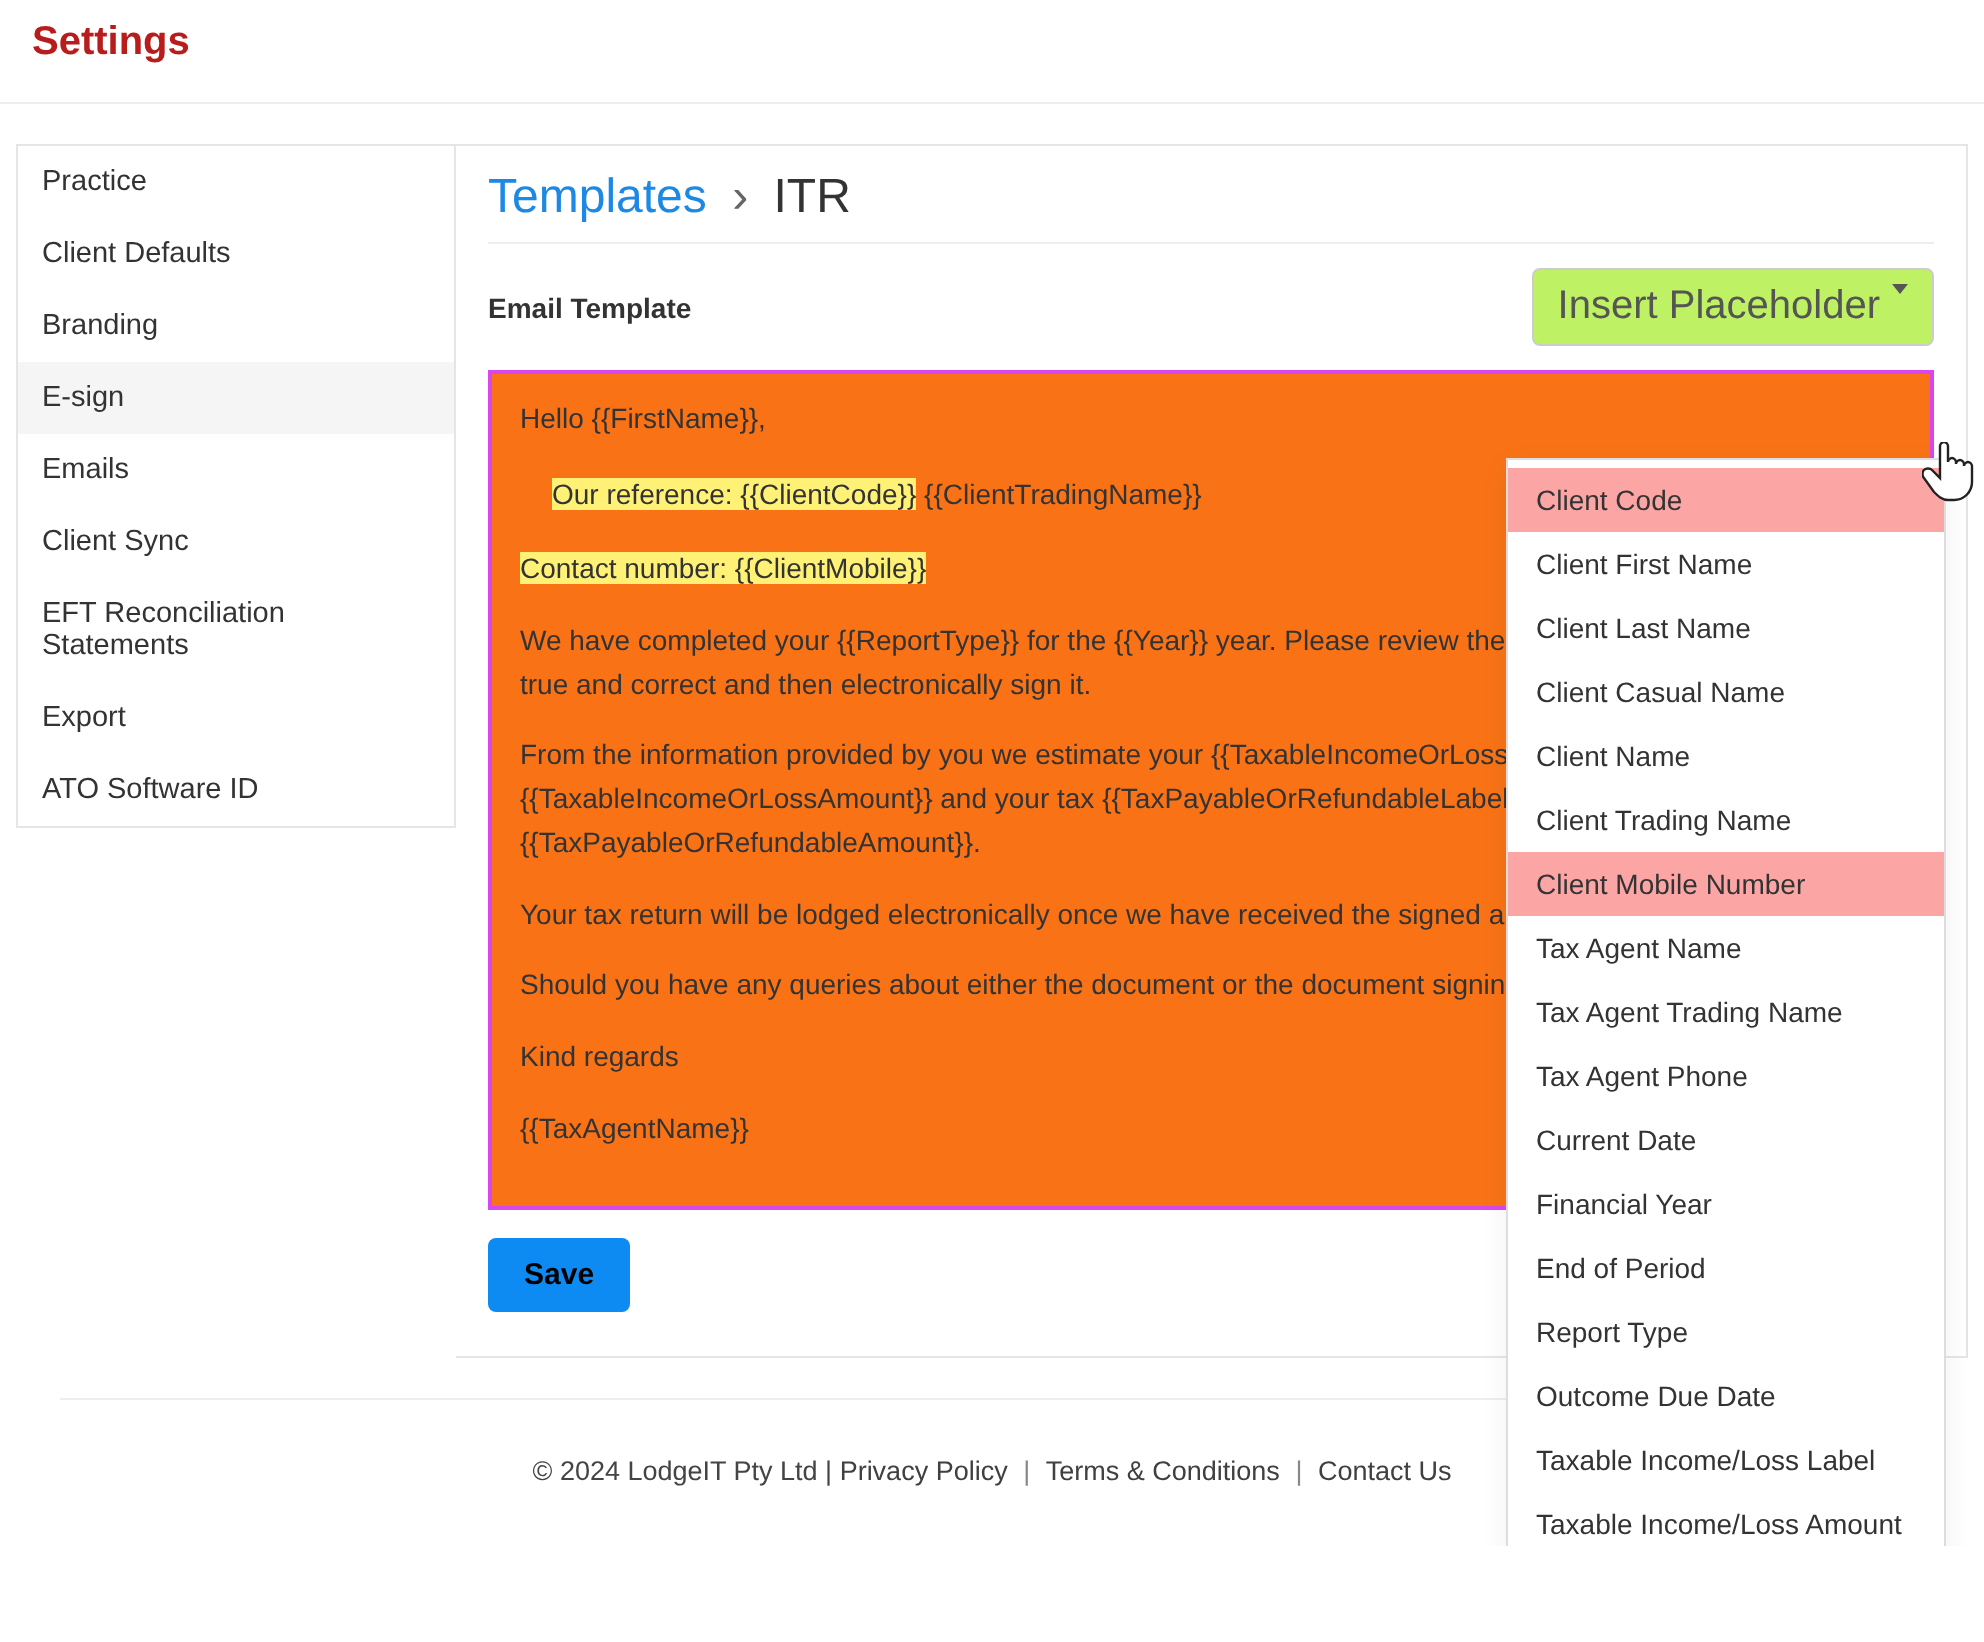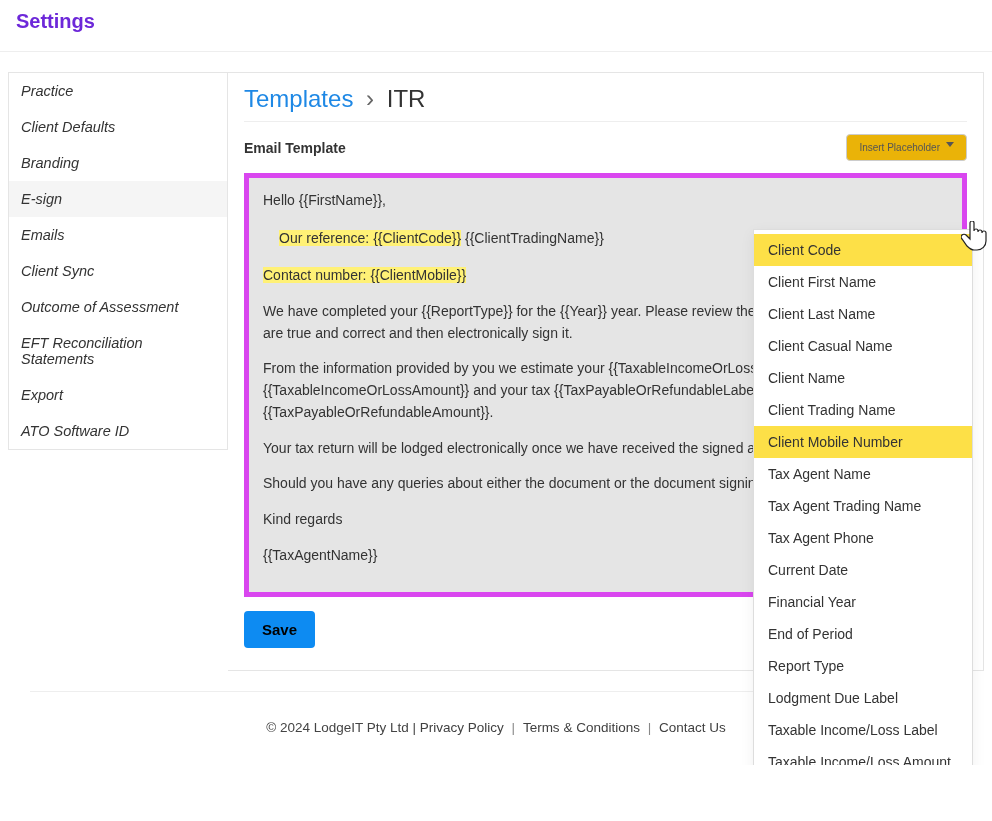"Settings" .page-header h1 { color: #6d28d9 -> #b91c1c }
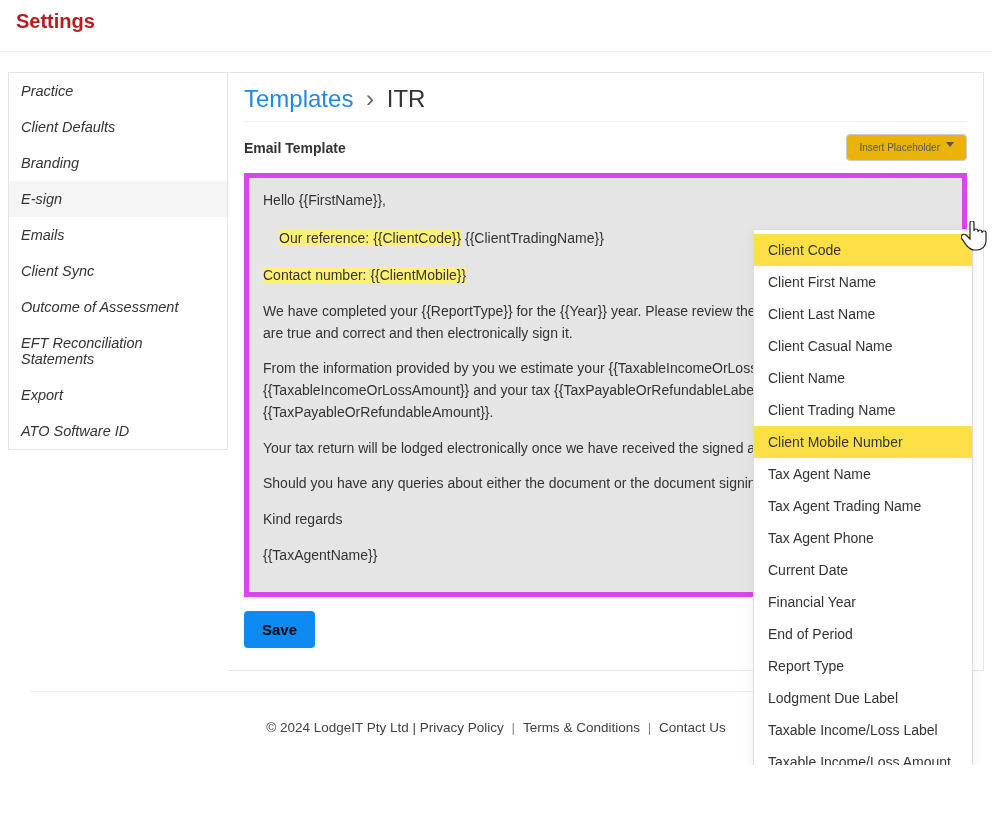"Practice" .sidebar ul { font-style: italic -> none }
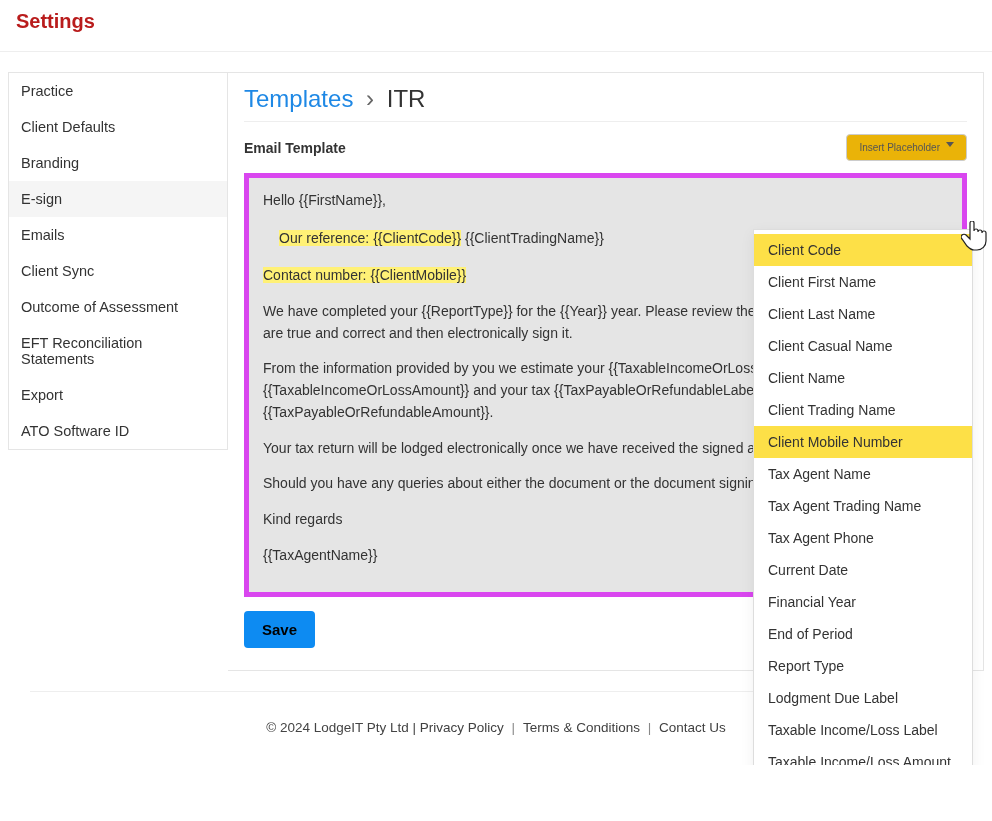"Insert Placeholder" .insert-btn { background: #eab308 -> #bef264; font-size: 10px -> 20px }
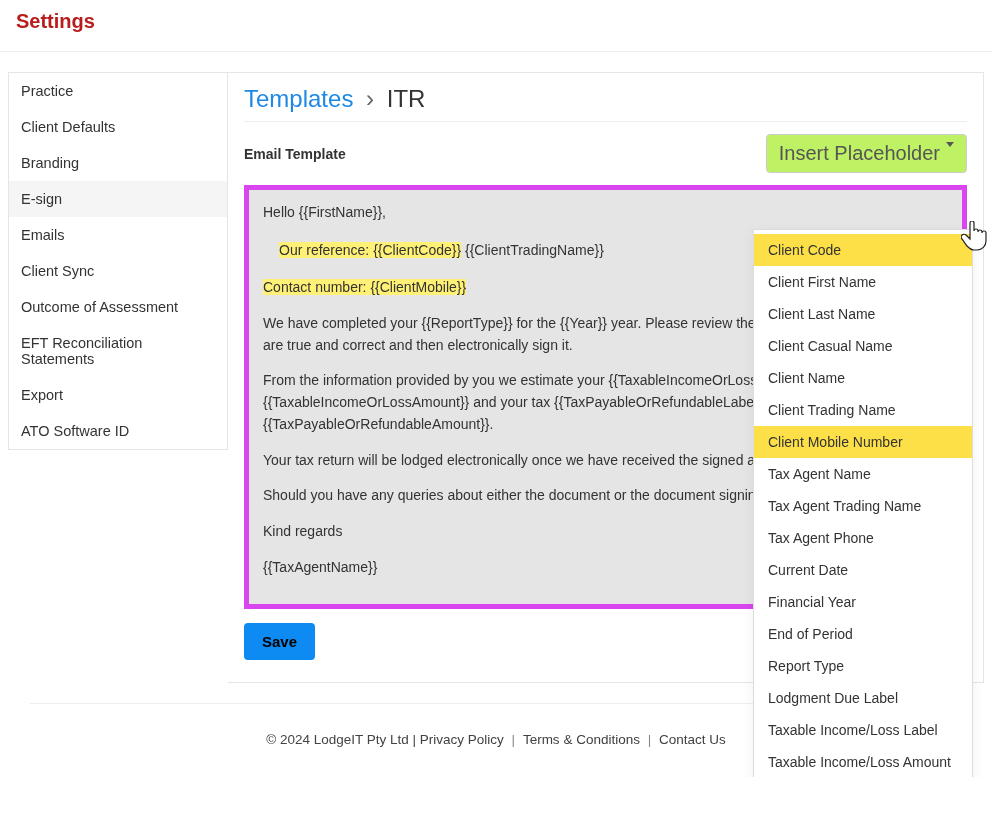"Hello {{FirstName}}," .editor { background: #e5e5e5 -> #f97316; border: 5px solid #d946ef -> 2px solid #d946ef }
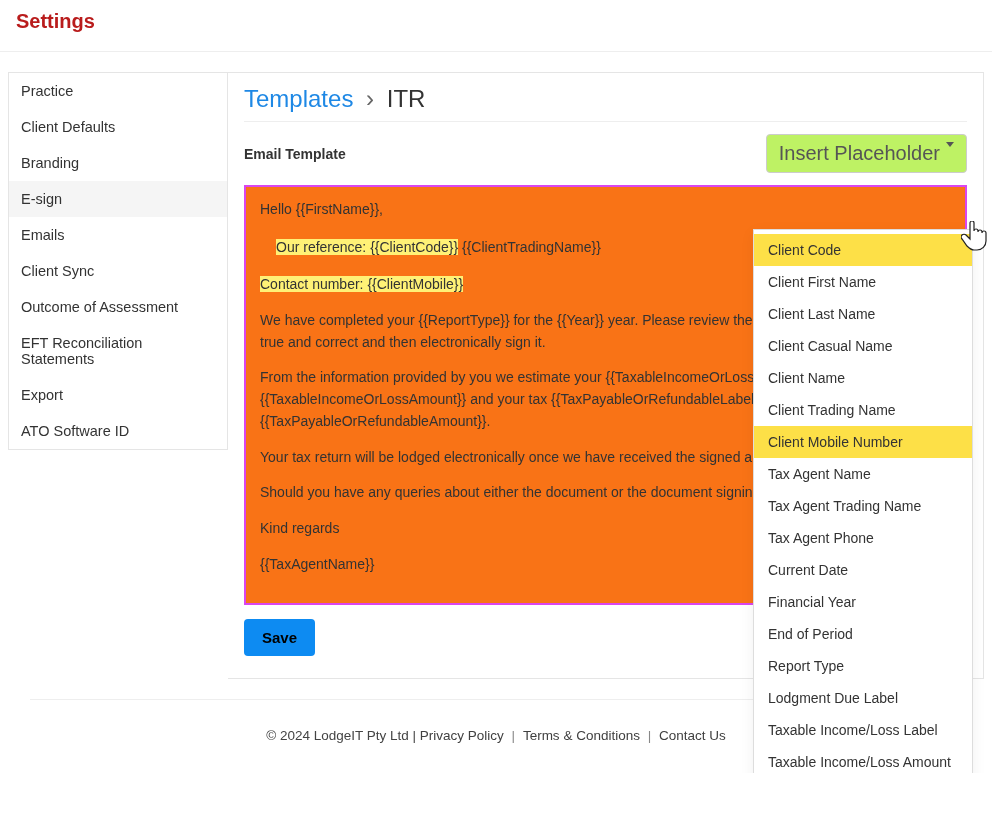"Client Code" .dropdown div.hl-item { background: #fde047 -> #fca5a5 }
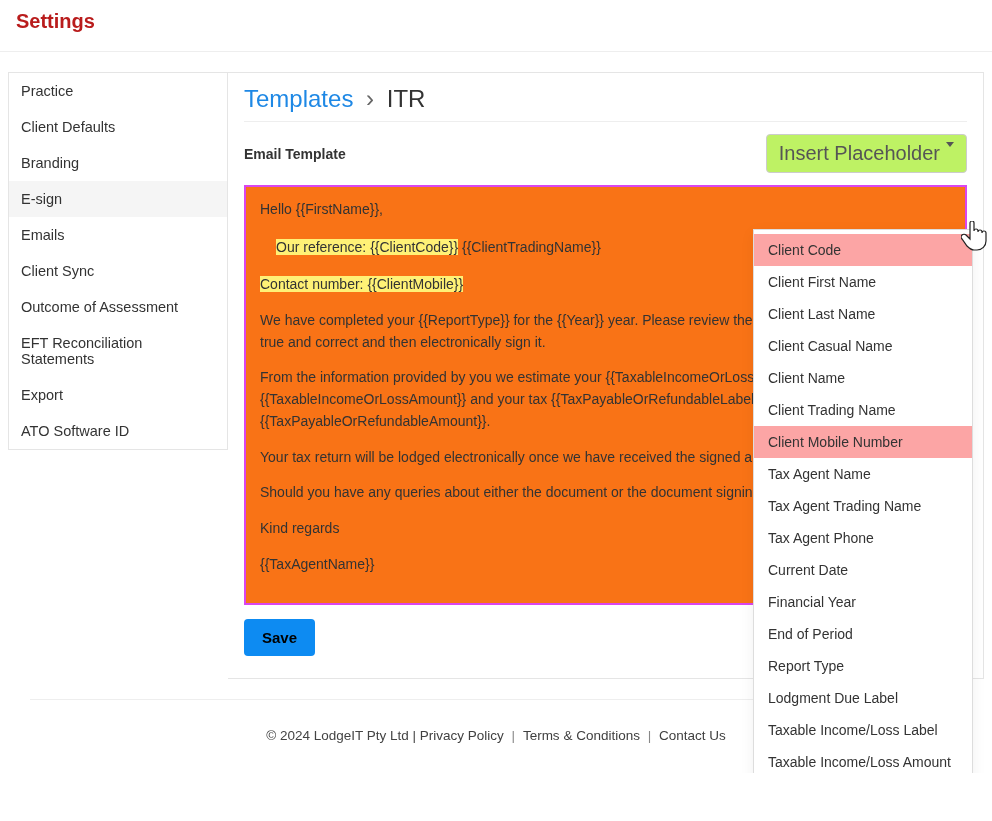"Outcome of Assessment" li { html: <li>Outcome of Assessment</li> -> none }
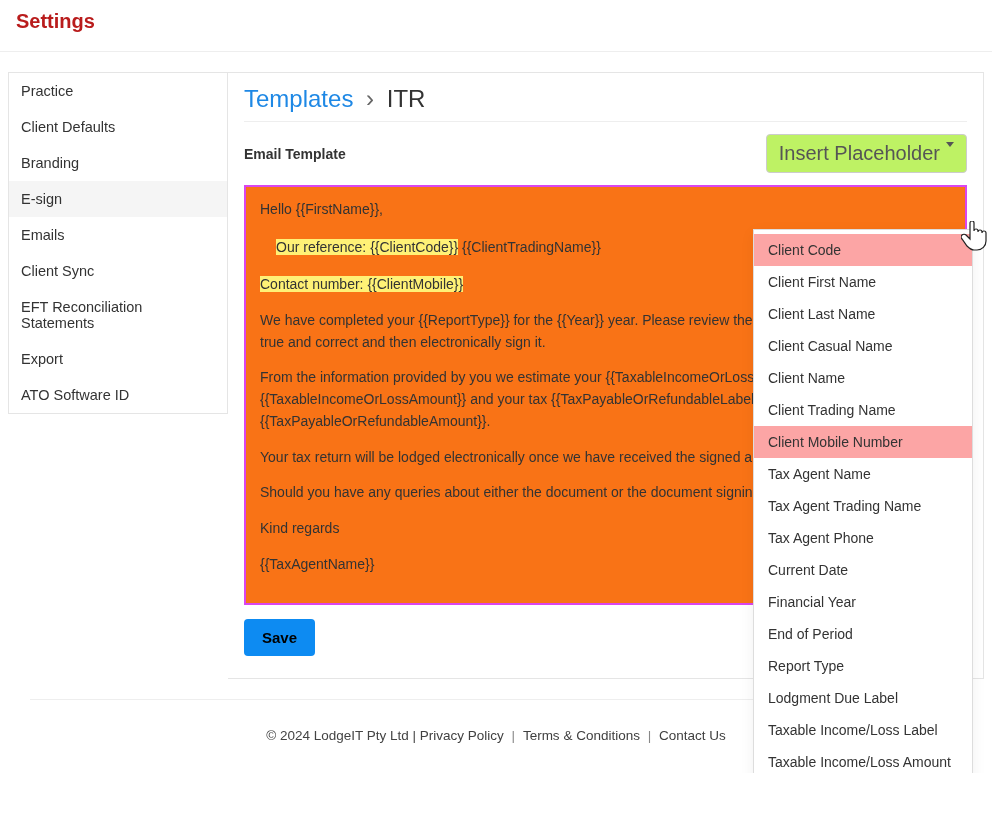"Lodgment Due Label" div { text: Lodgment Due Label -> Outcome Due Date }
